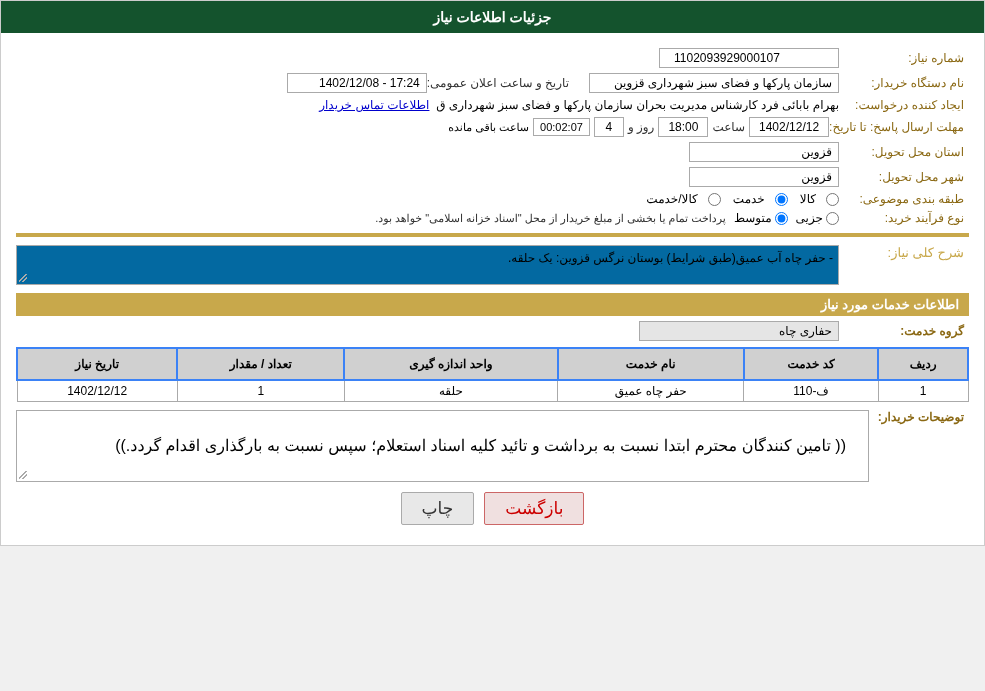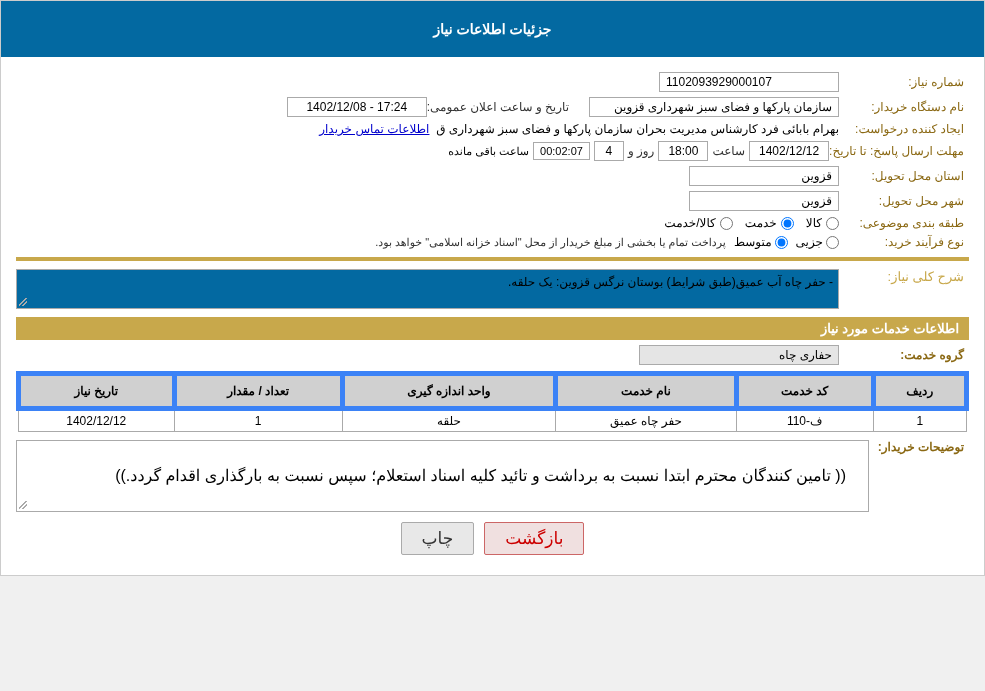"جزئیات اطلاعات نیاز" .header-bar { background: #0369a1 -> #14532d; padding: 20px 0 -> 8px 0 }
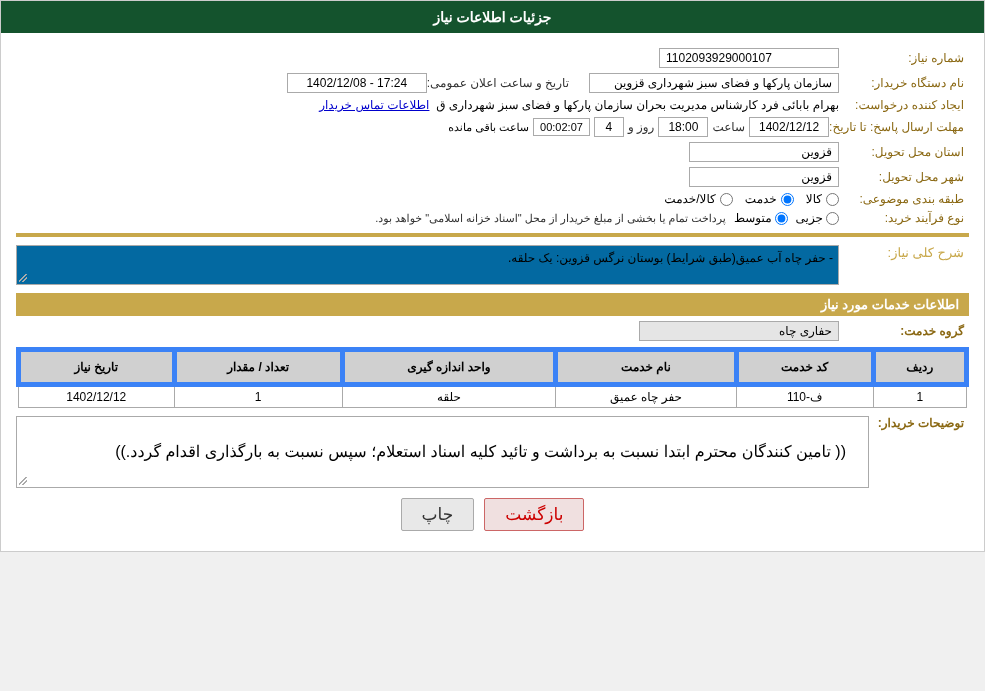"1102093929000107" .id-value { padding: 2px 6px -> 2px 14px }
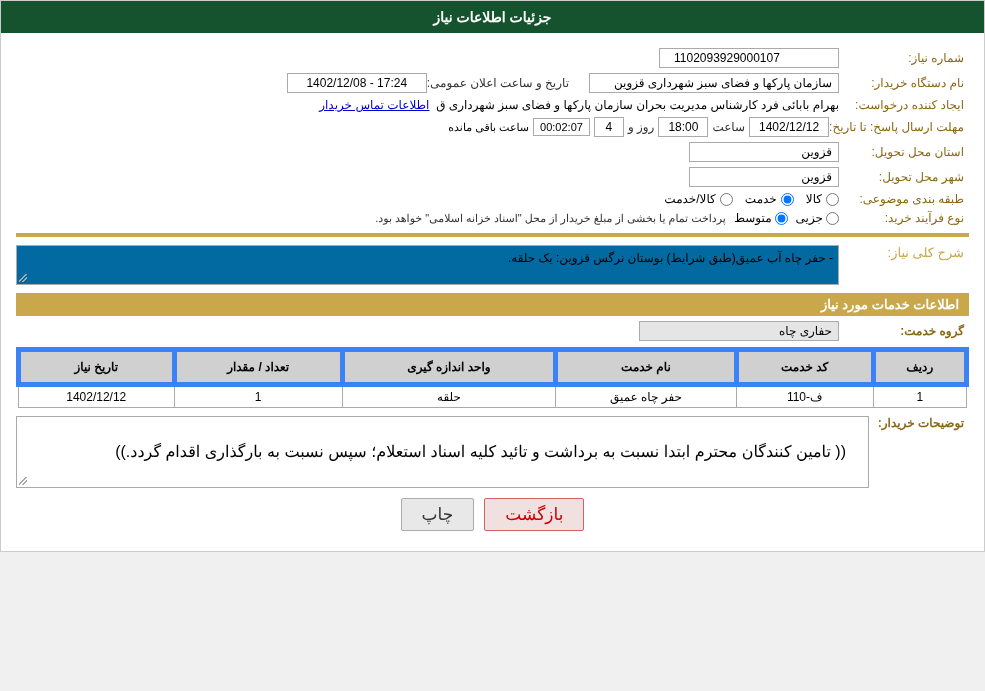"1402/12/08 - 17:24" .date-box { text-align: center -> right }
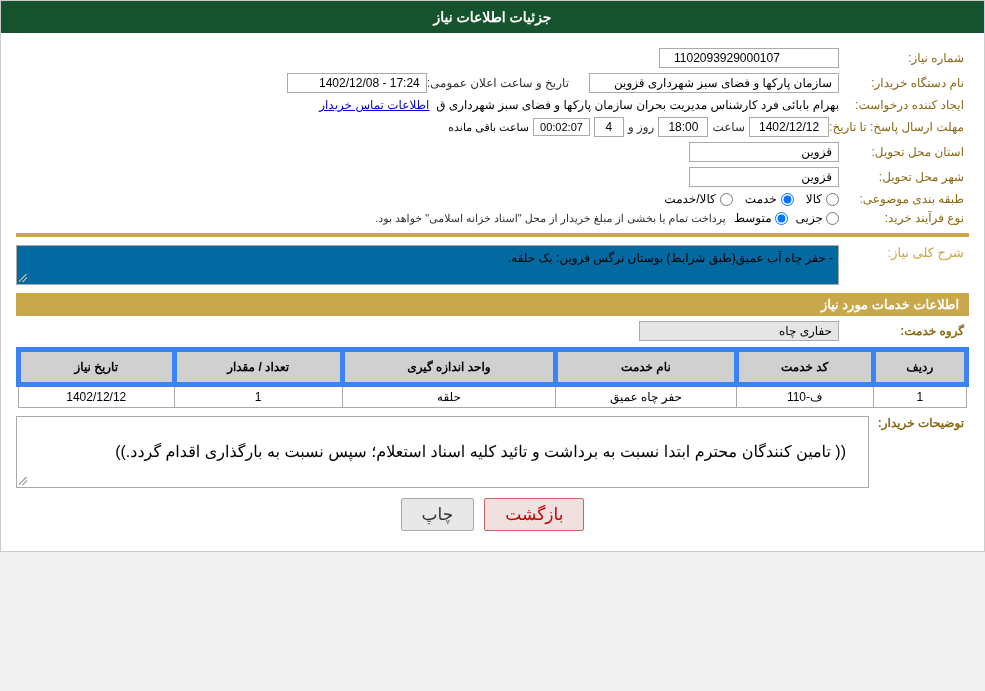"کالا/خدمت" .radio-item { gap: 4px -> 10px }
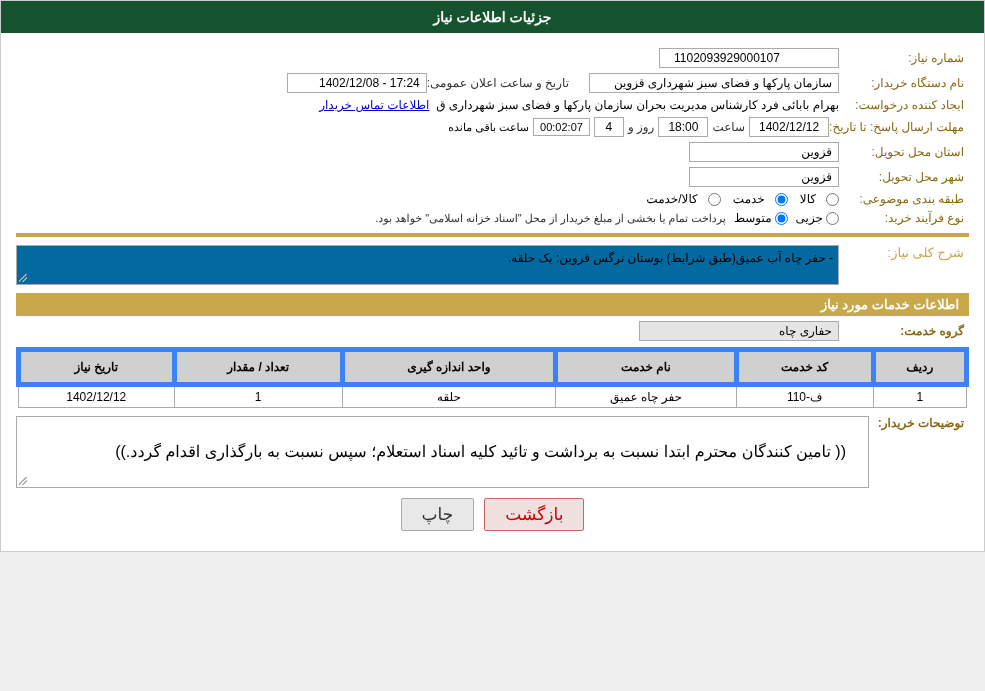"تاریخ نیاز" table.data-table th { border: 5px solid #3b82f6 -> 2px solid #3b82f6 }
